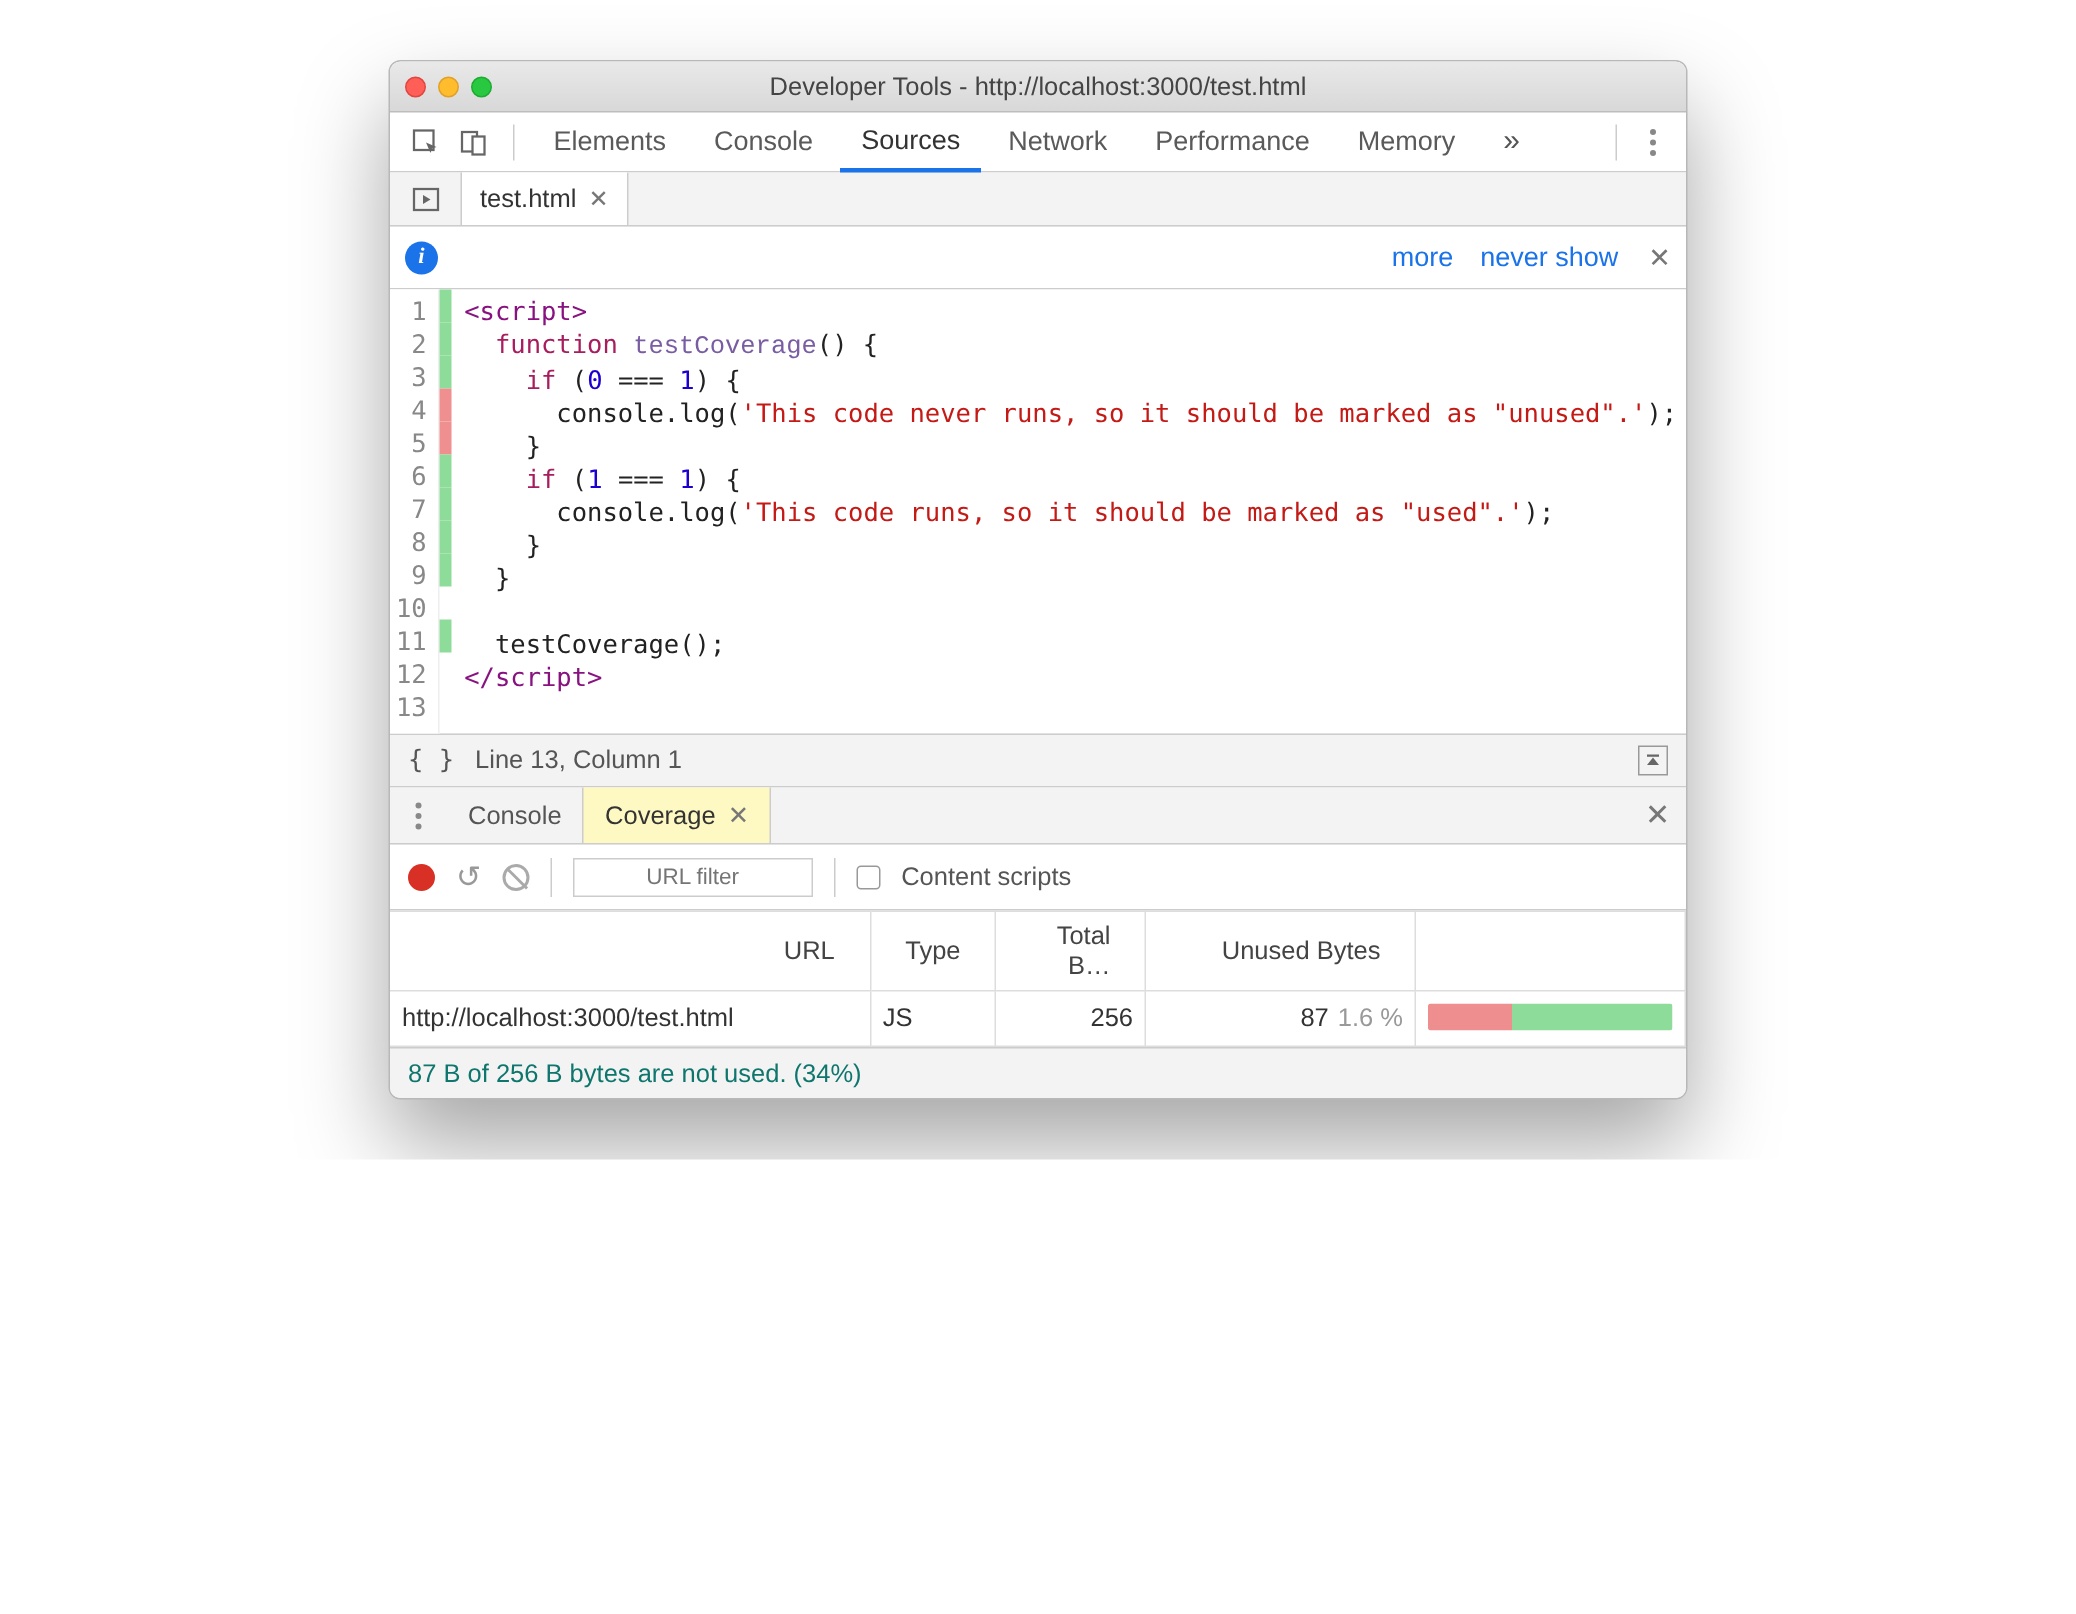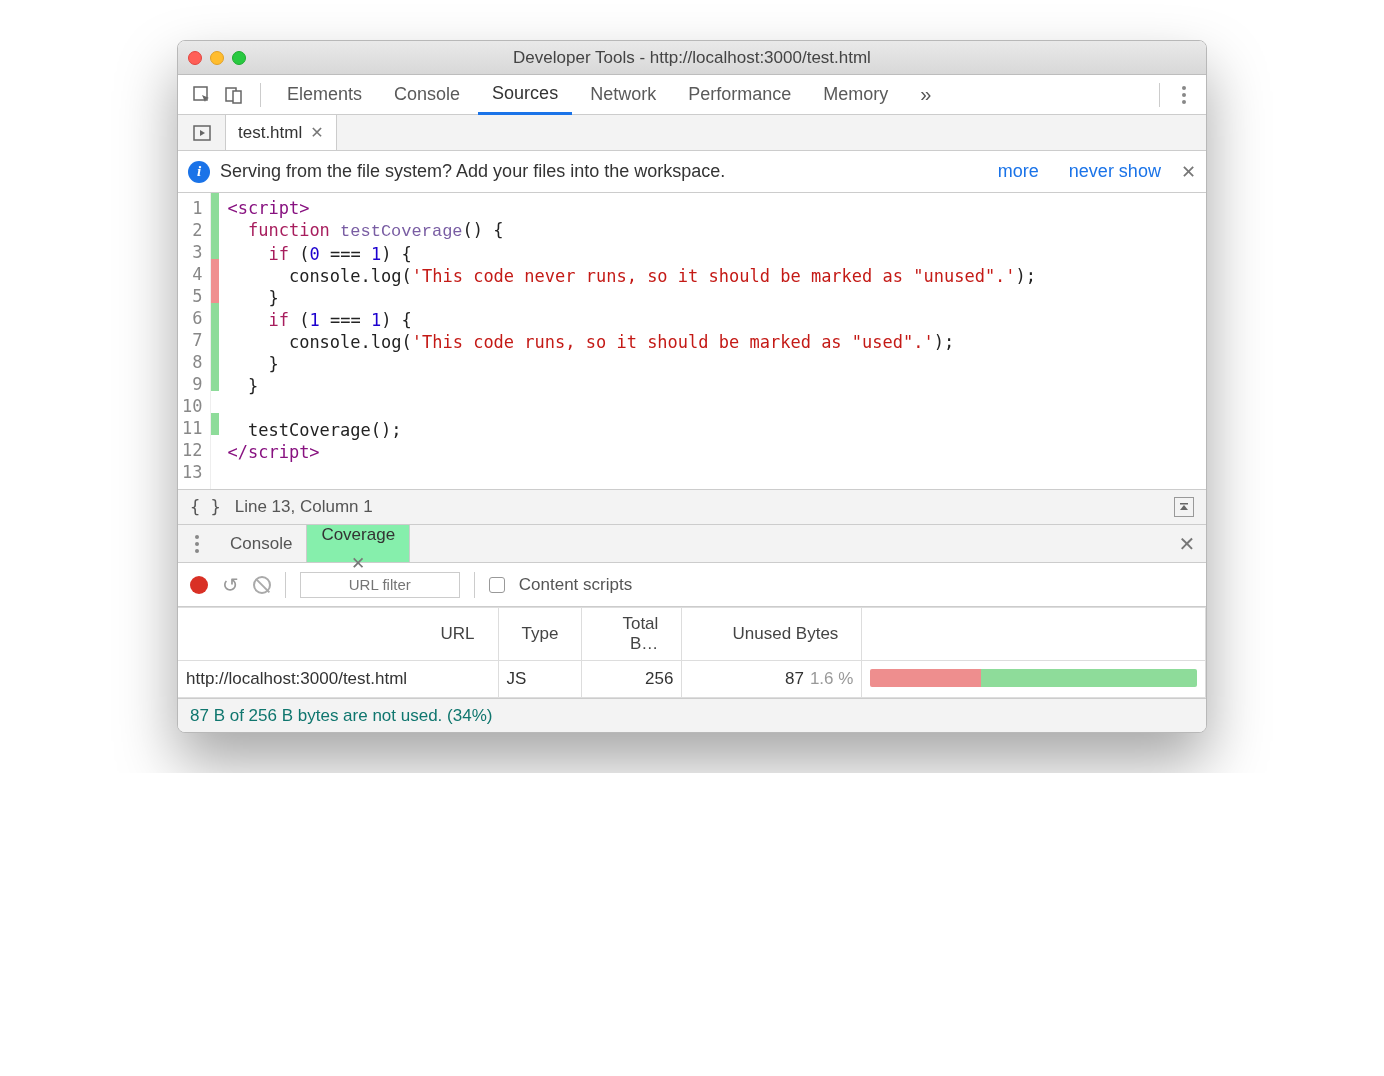"Developer Tools -" .window { width: 1030px -> 866px }
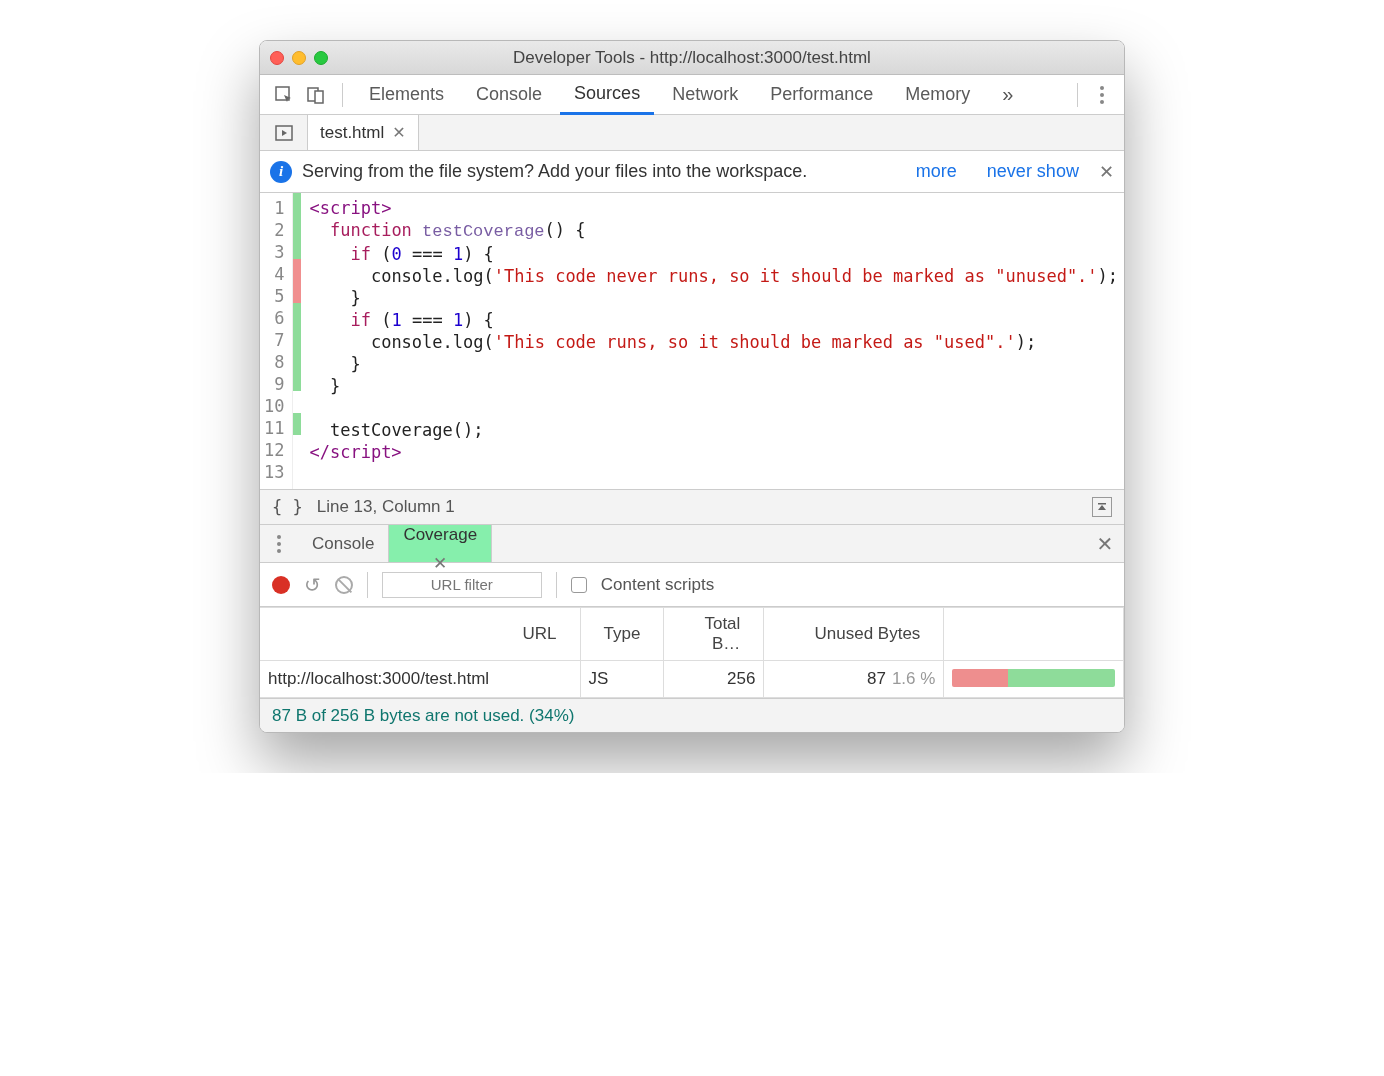"Serving from the file system?" span { html: <span>Serving from the file system? Add your files into the workspace.</span> -> none }
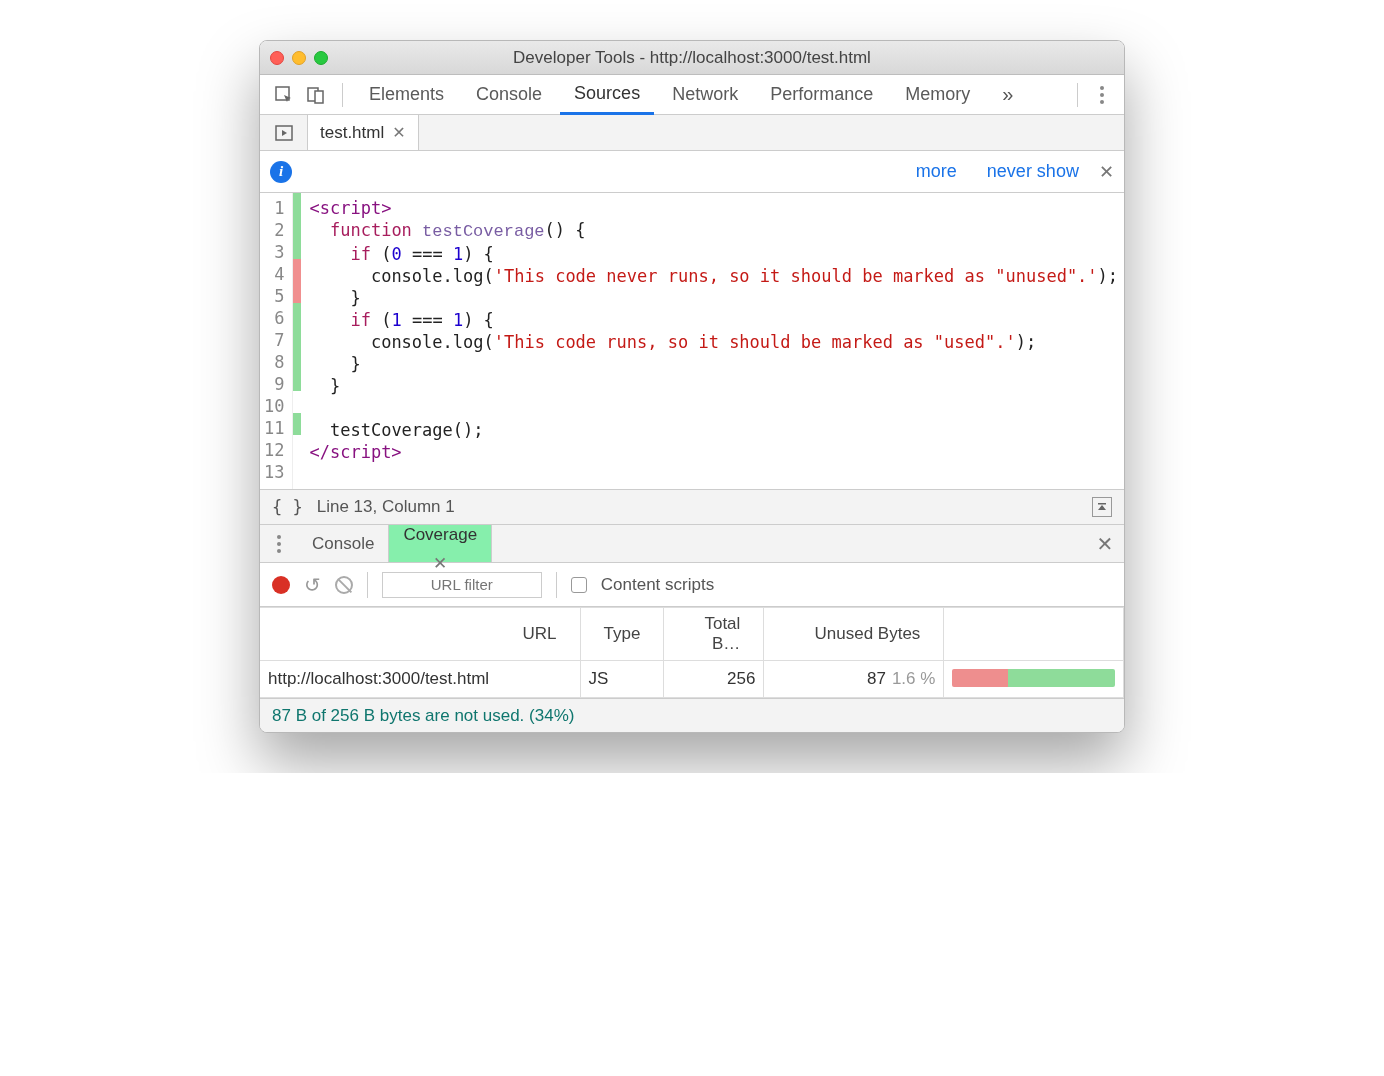"more" .infobar .link { margin-left: 20px -> 8px }
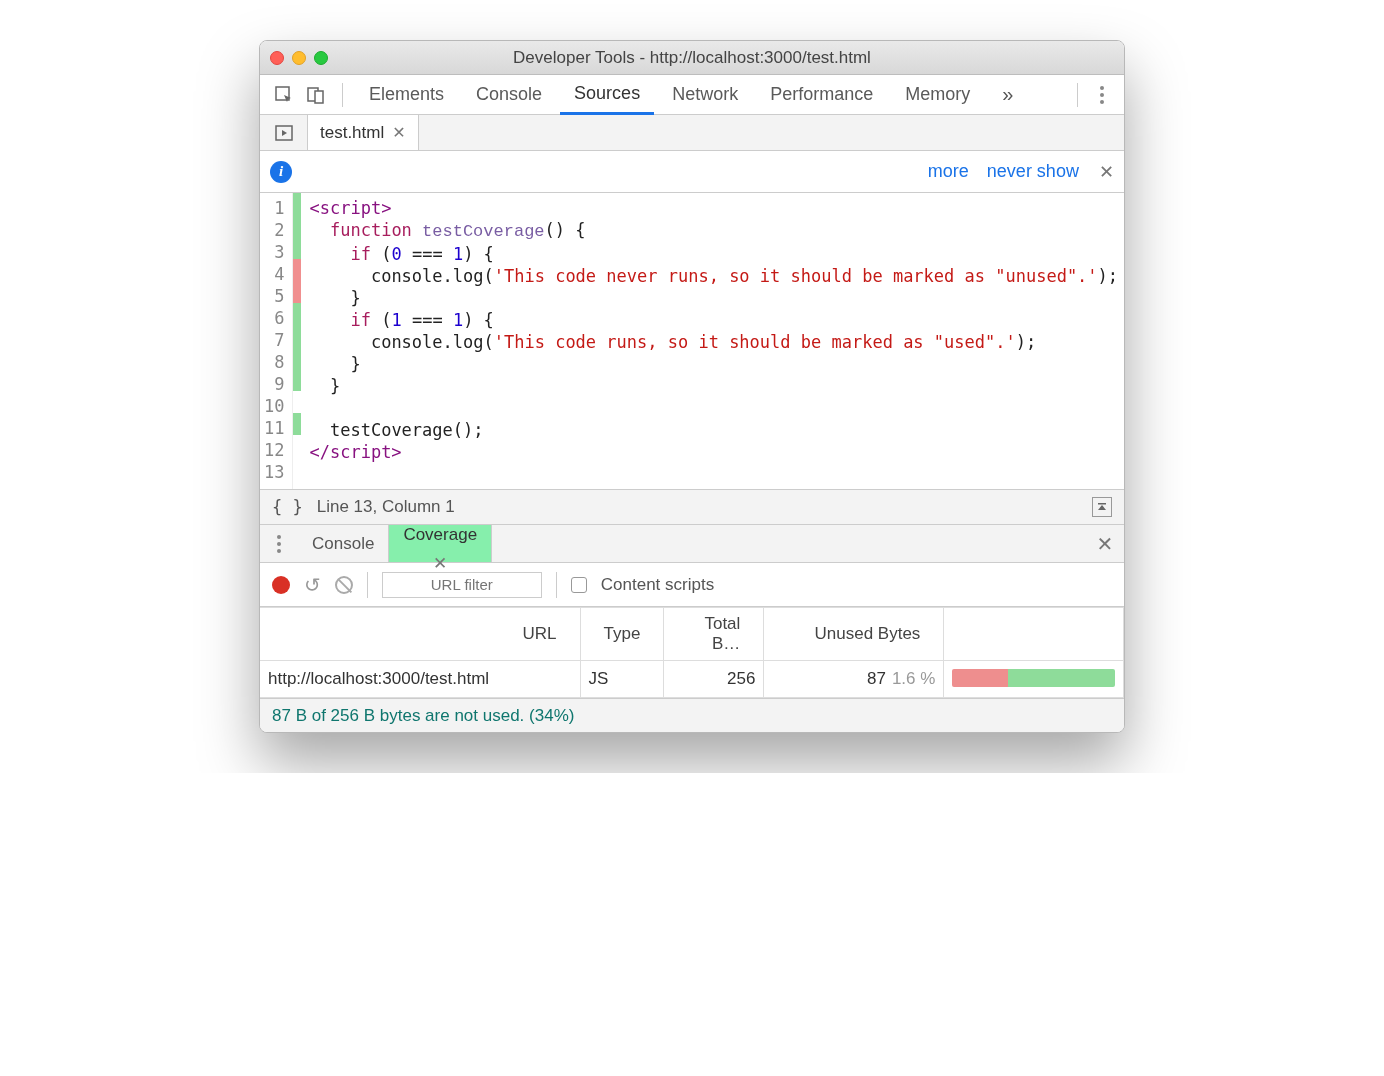"Coverage" .dtab.active { background: #86efac -> #fef9c3; flex-direction: column -> none }
